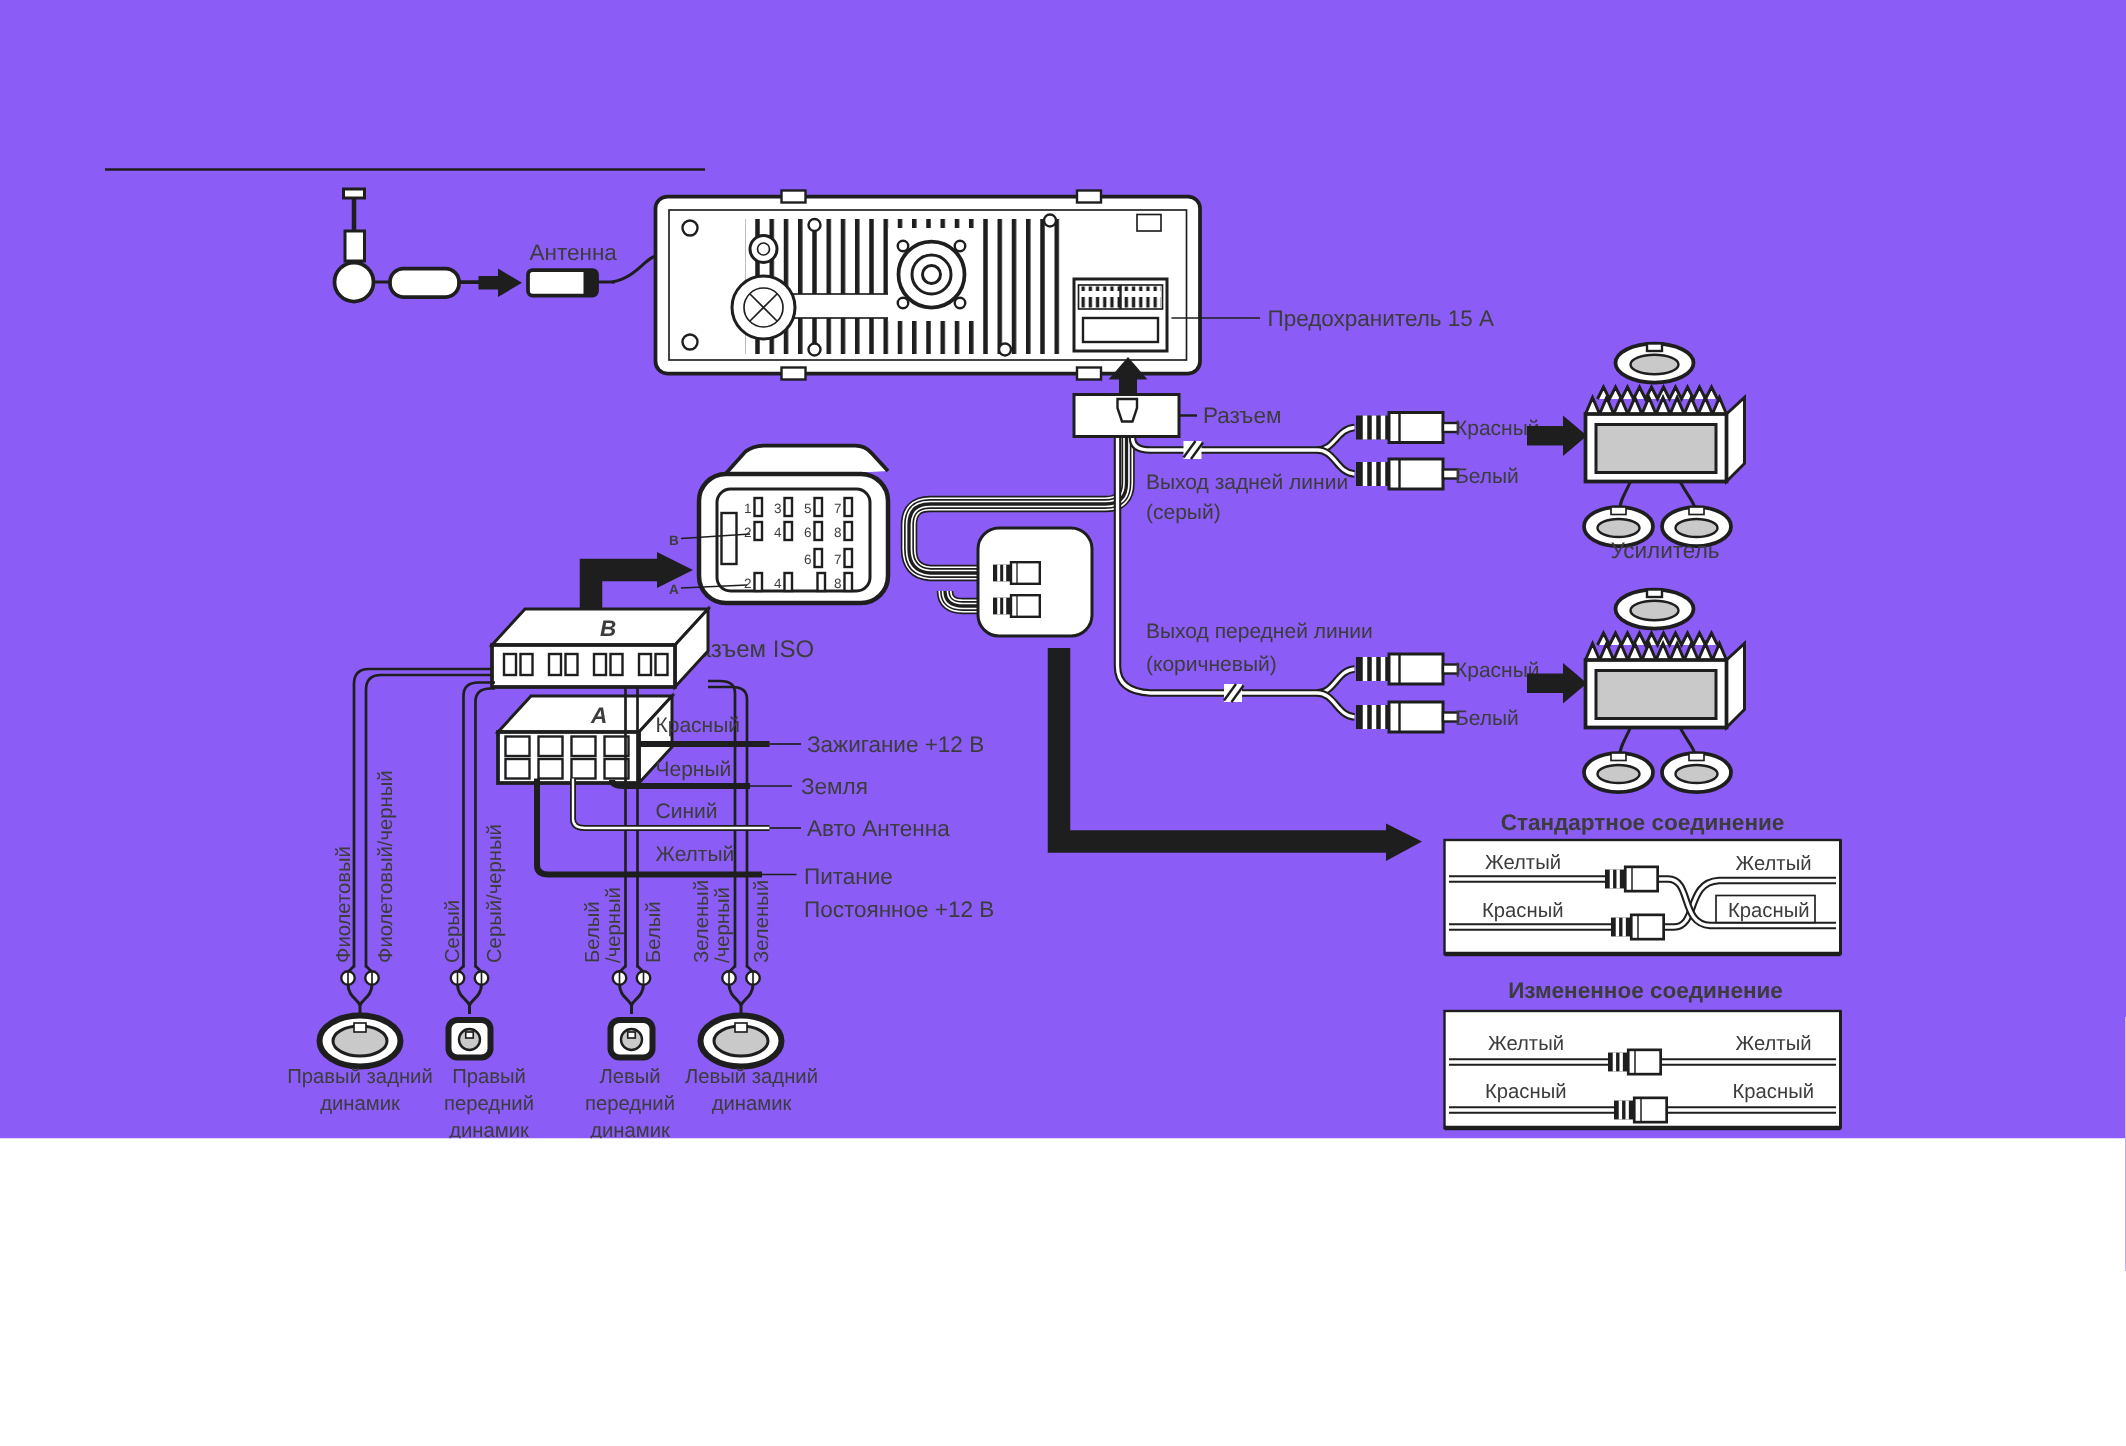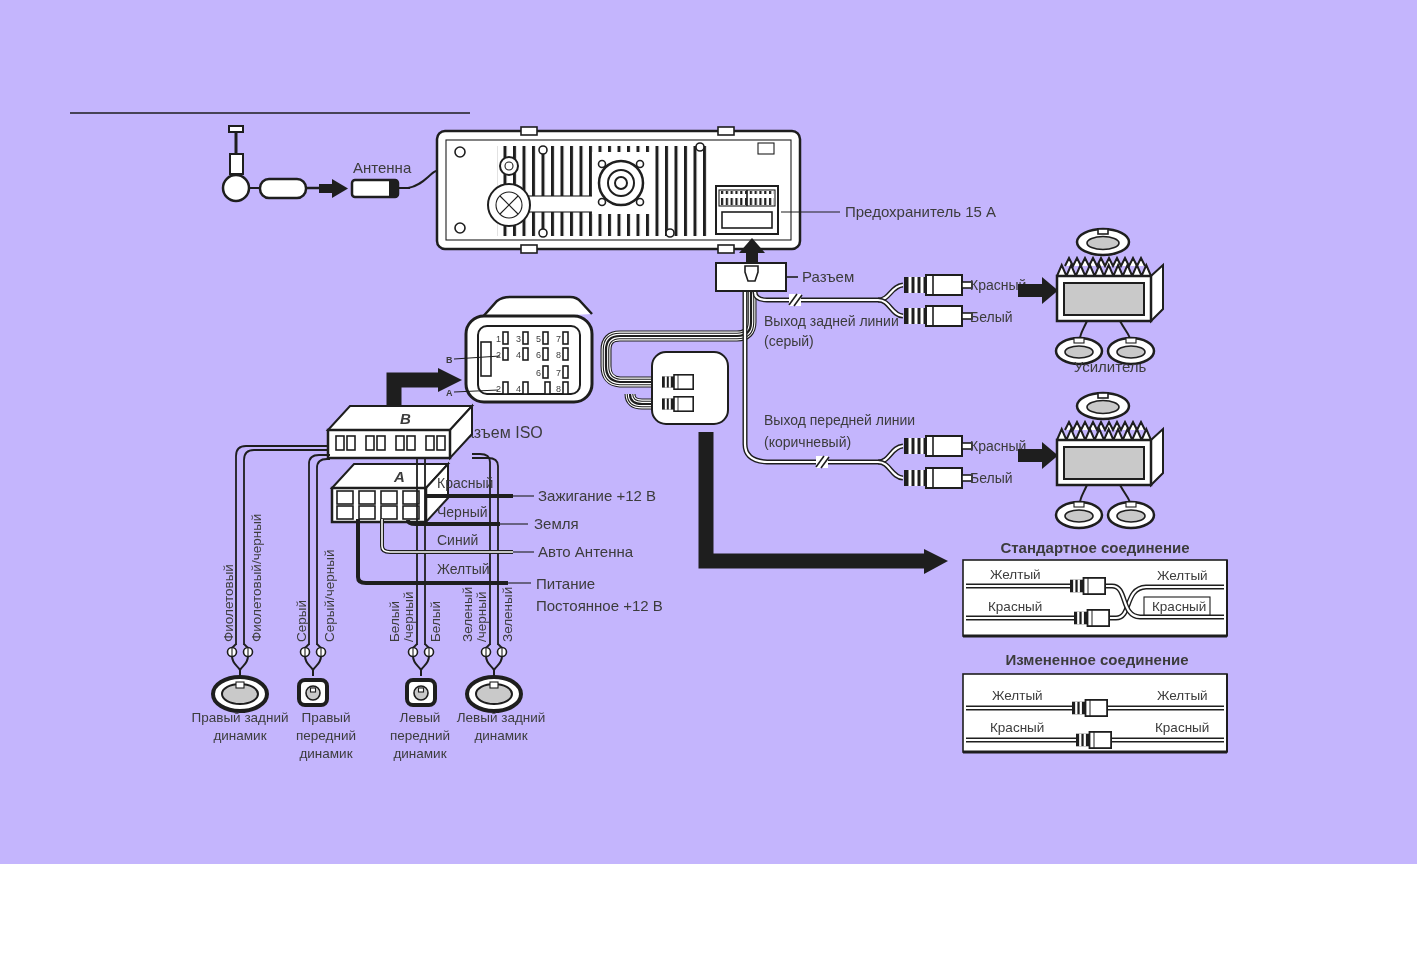"Антенна" .stage { background: #c4b5fd -> #8b5cf6; height: 864px -> 759px }
